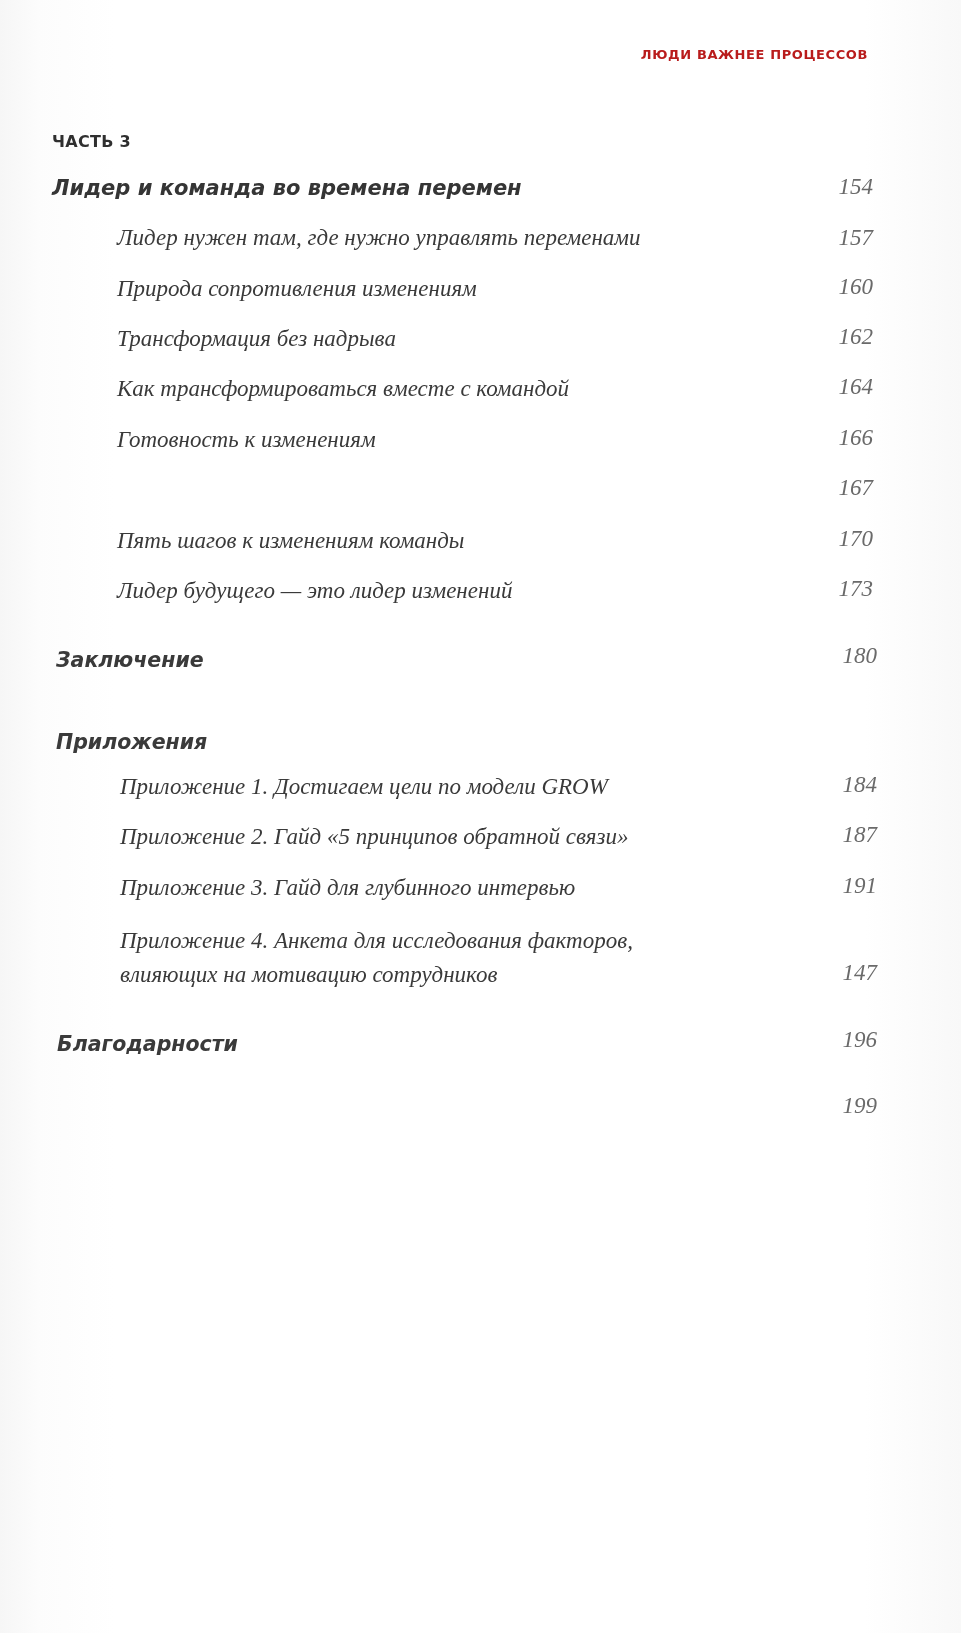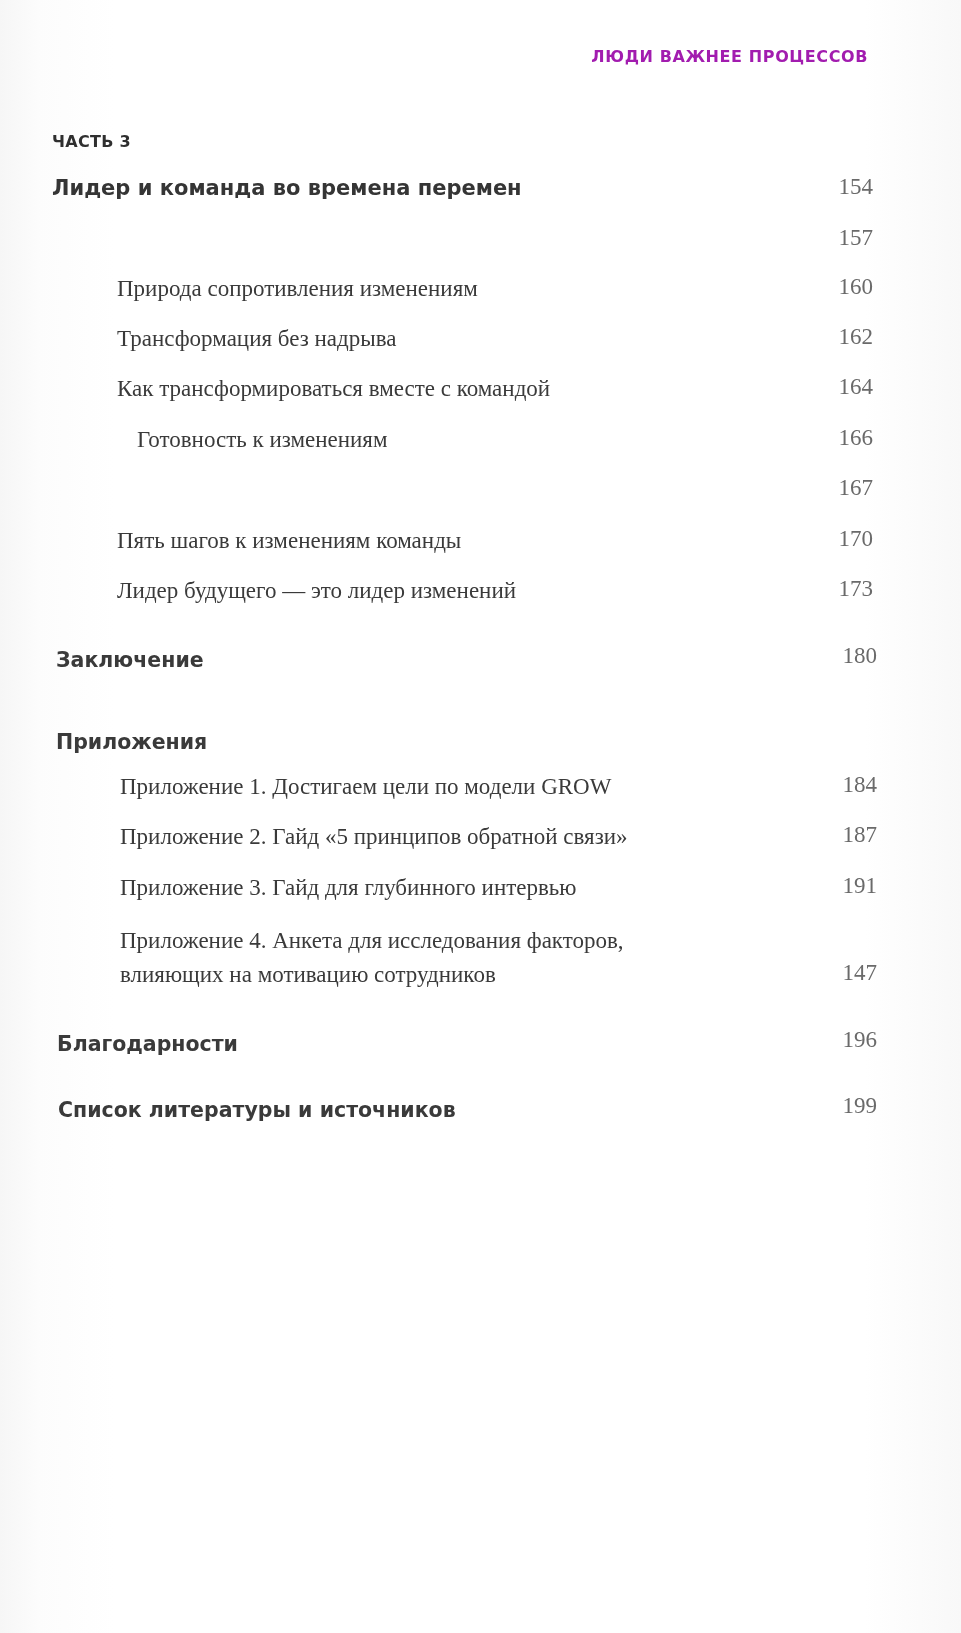"ЛЮДИ ВАЖНЕЕ ПРОЦЕССОВ" .running-head { color: #a21caf -> #b91c1c; font-size: 16px -> 13px }
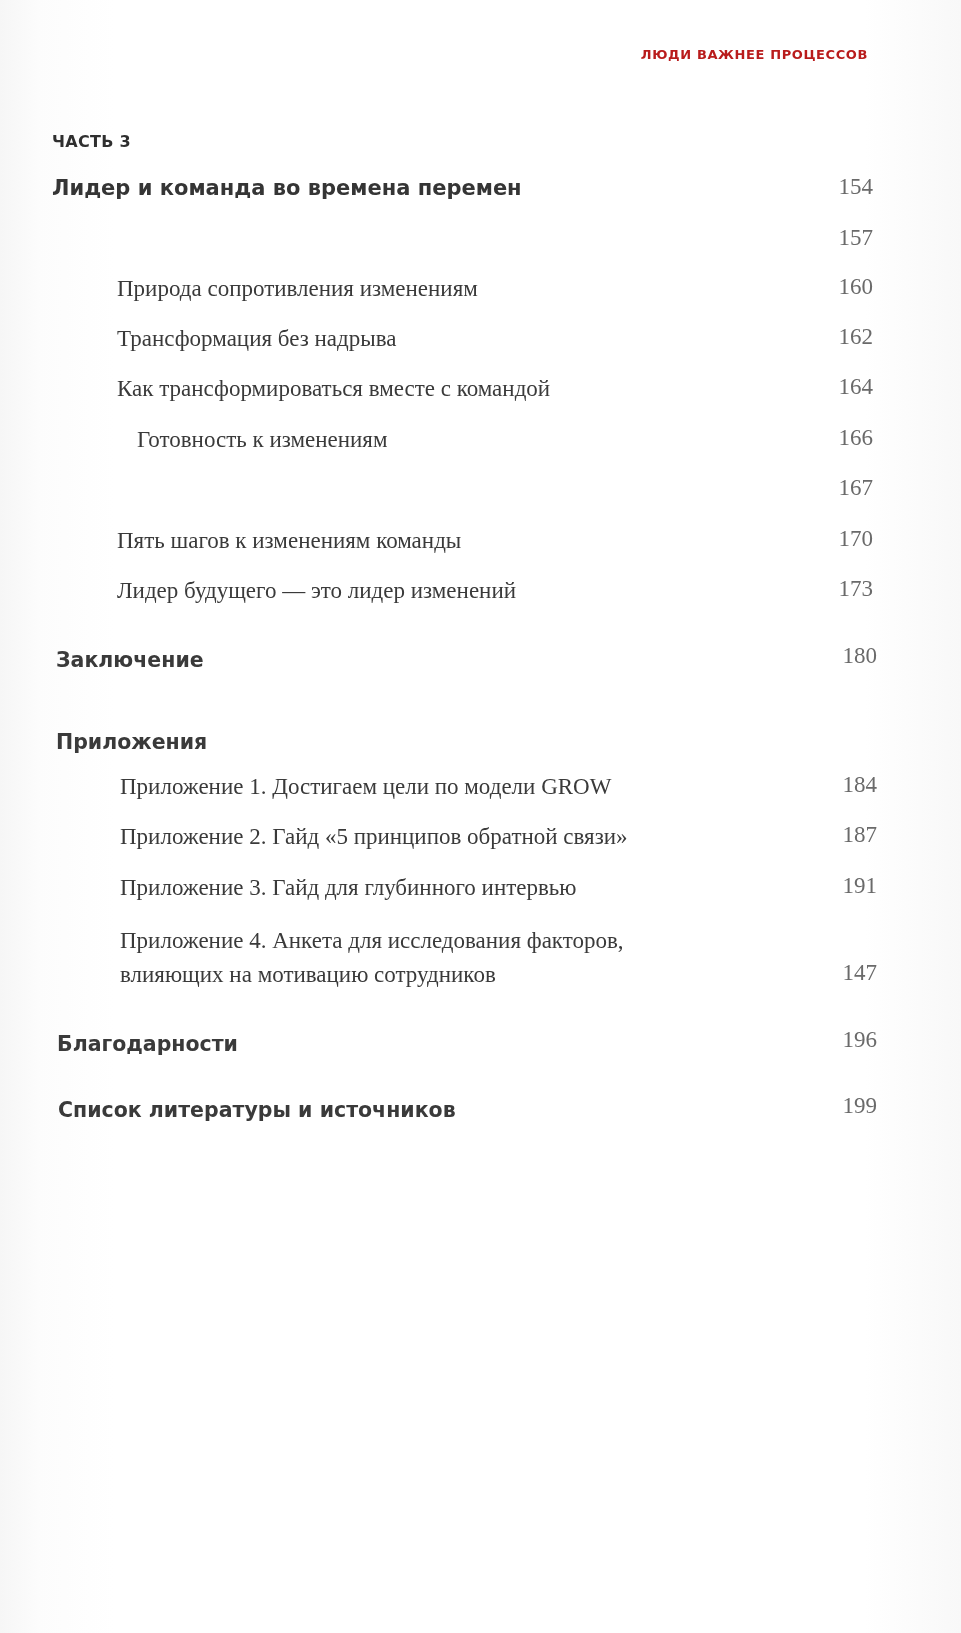"Лидер и команда во времена" .toc-row { font-style: none -> italic }
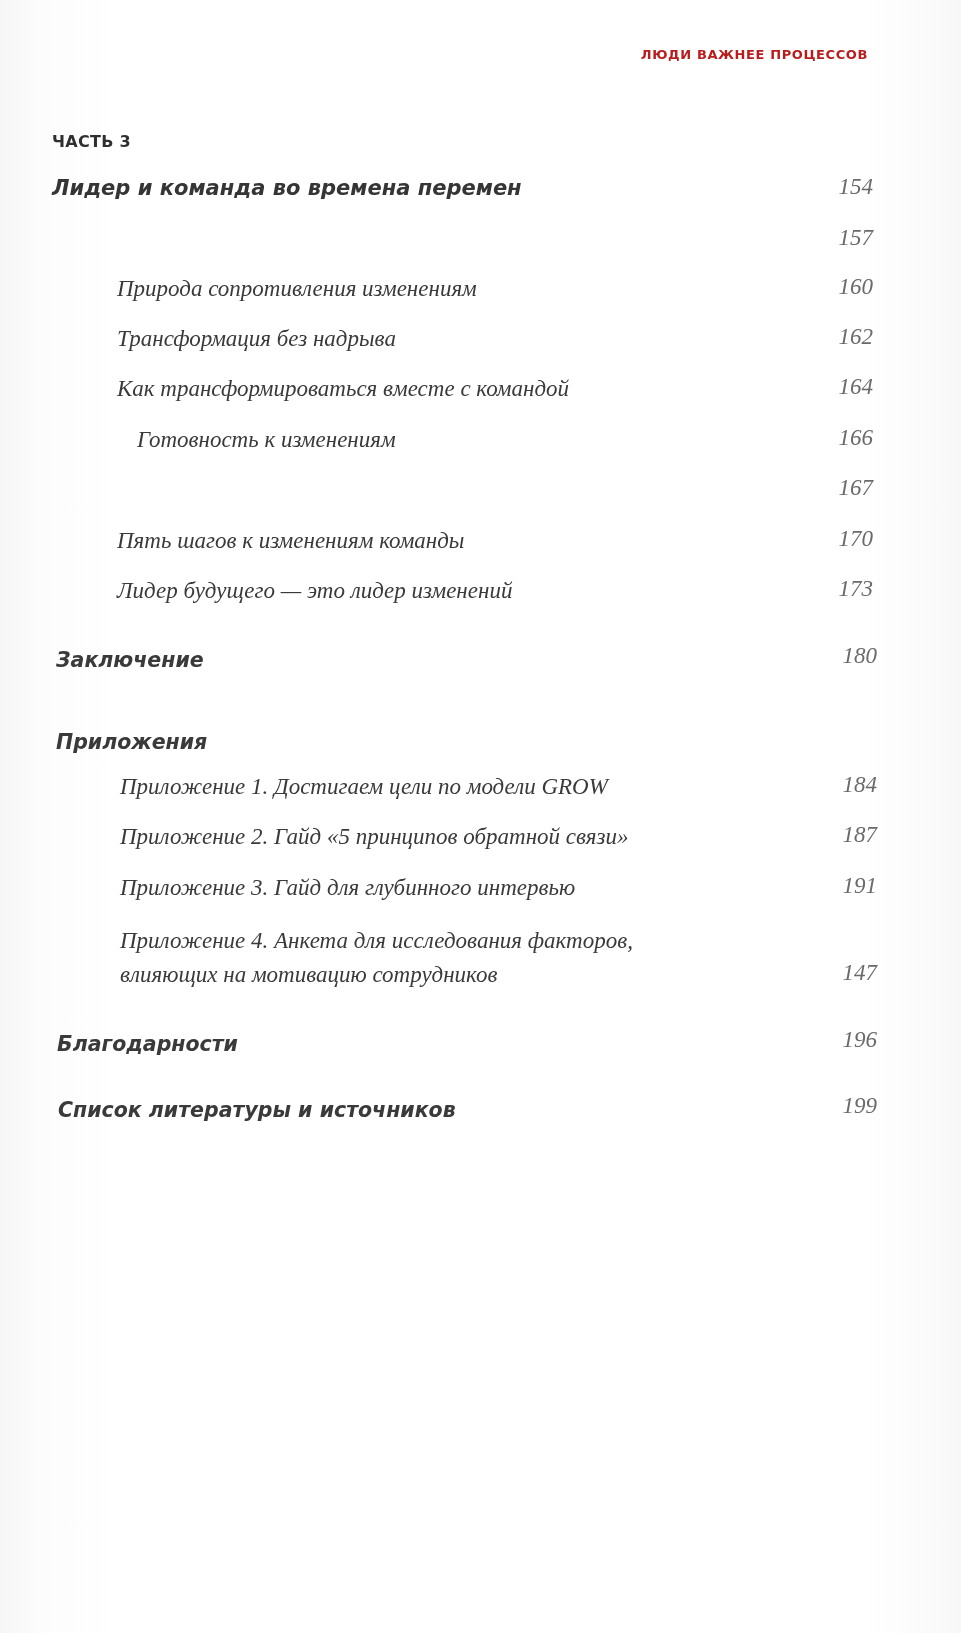"Лидер нужен там, где нужно" span.toc-title { html: none -> <span>Лидер нужен там, где нужно управлять переменами</span> }
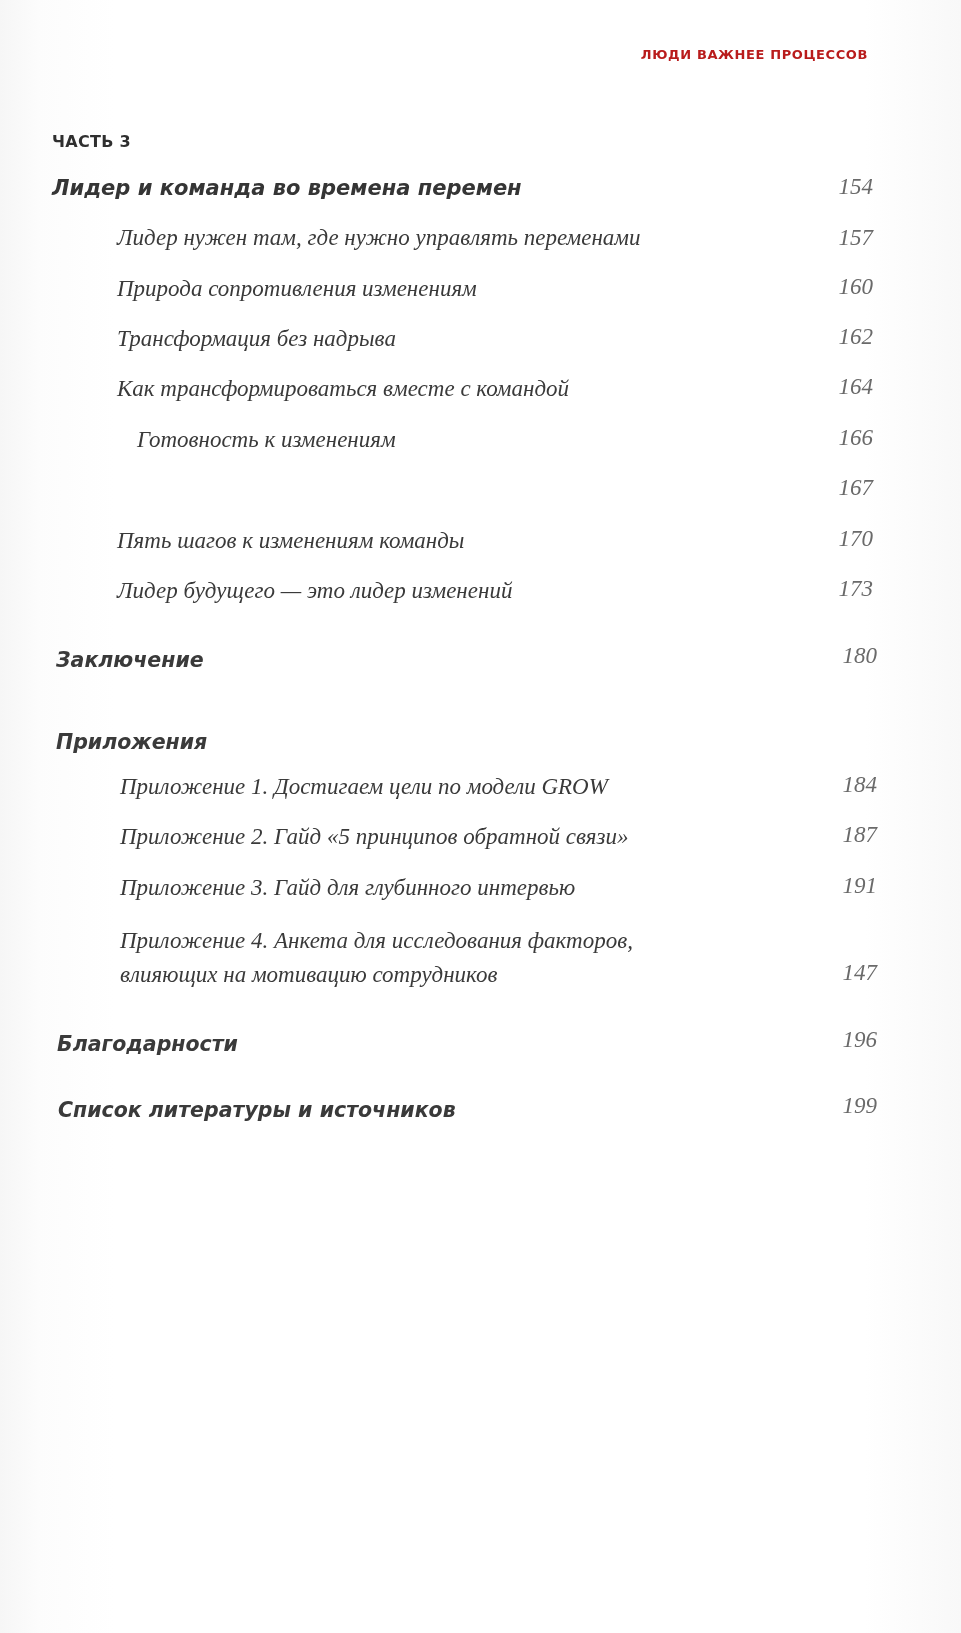"Готовность к изменениям" span.toc-title { margin-left: 20px -> none }
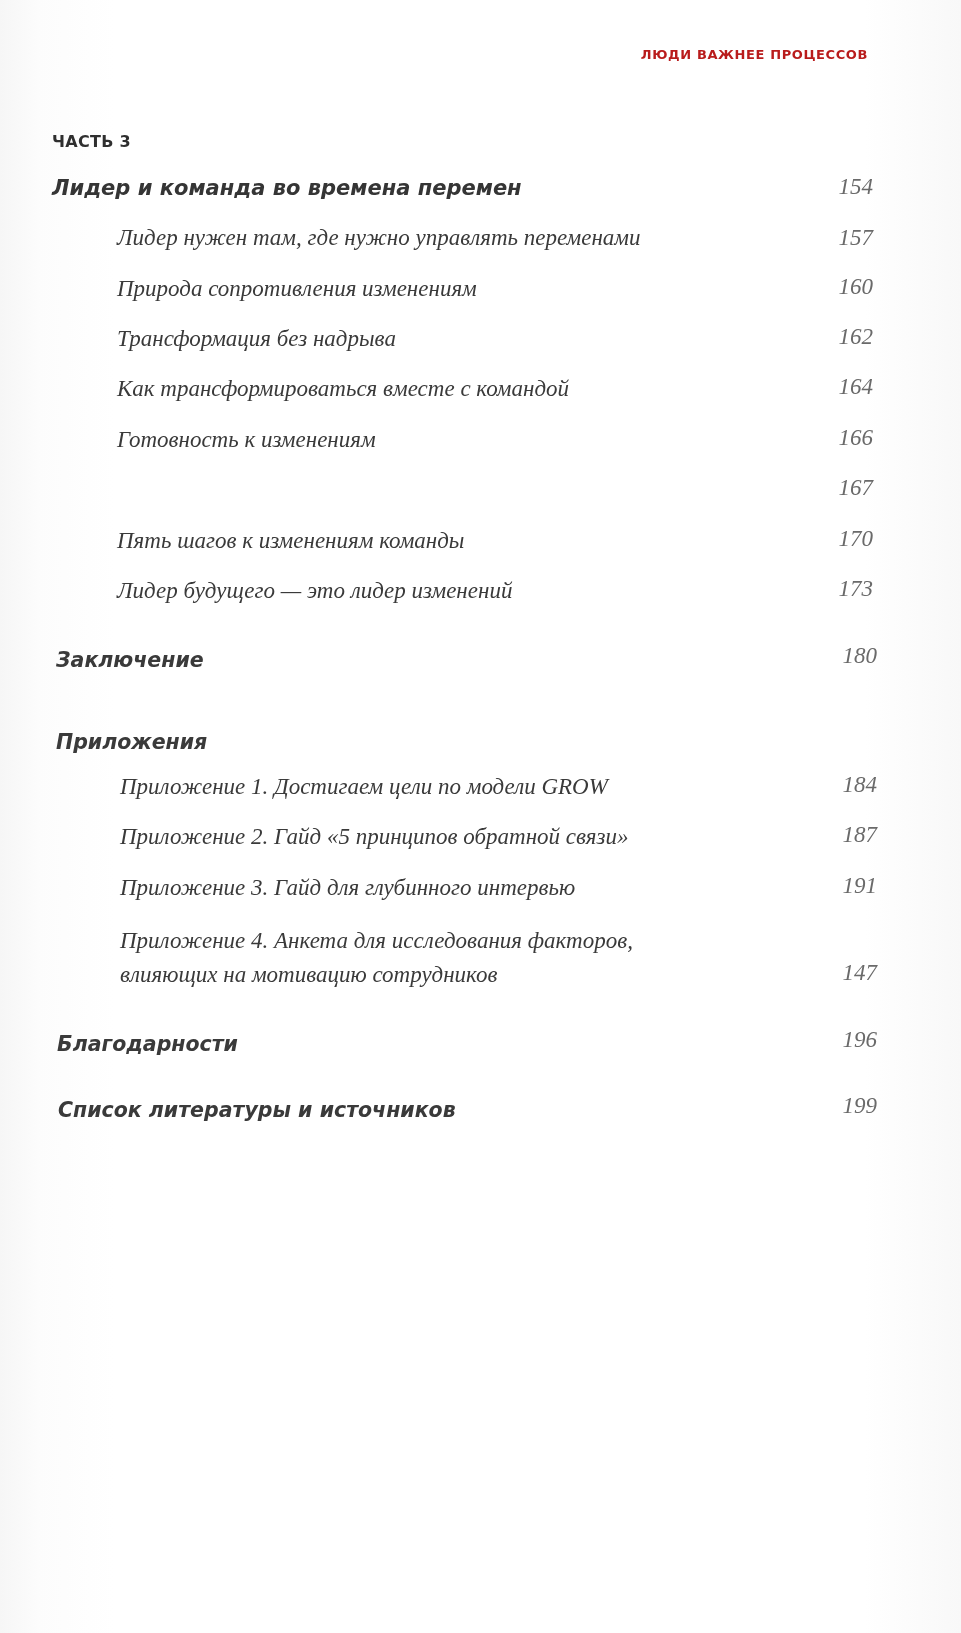"Список литературы и источников" span.toc-title { html: <span>Список литературы и источников</span> -> none }
